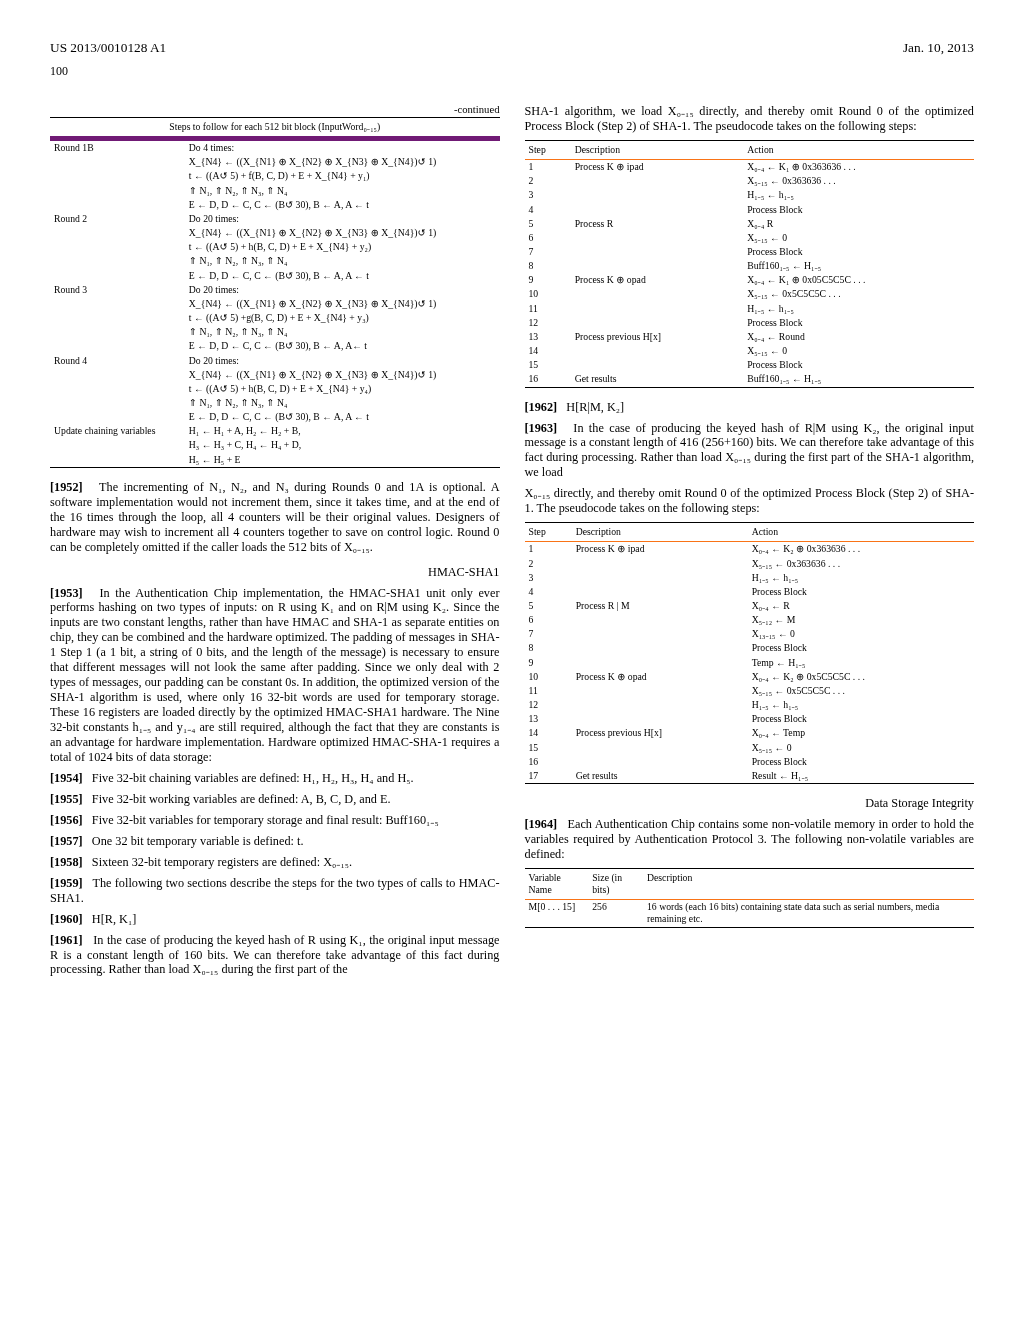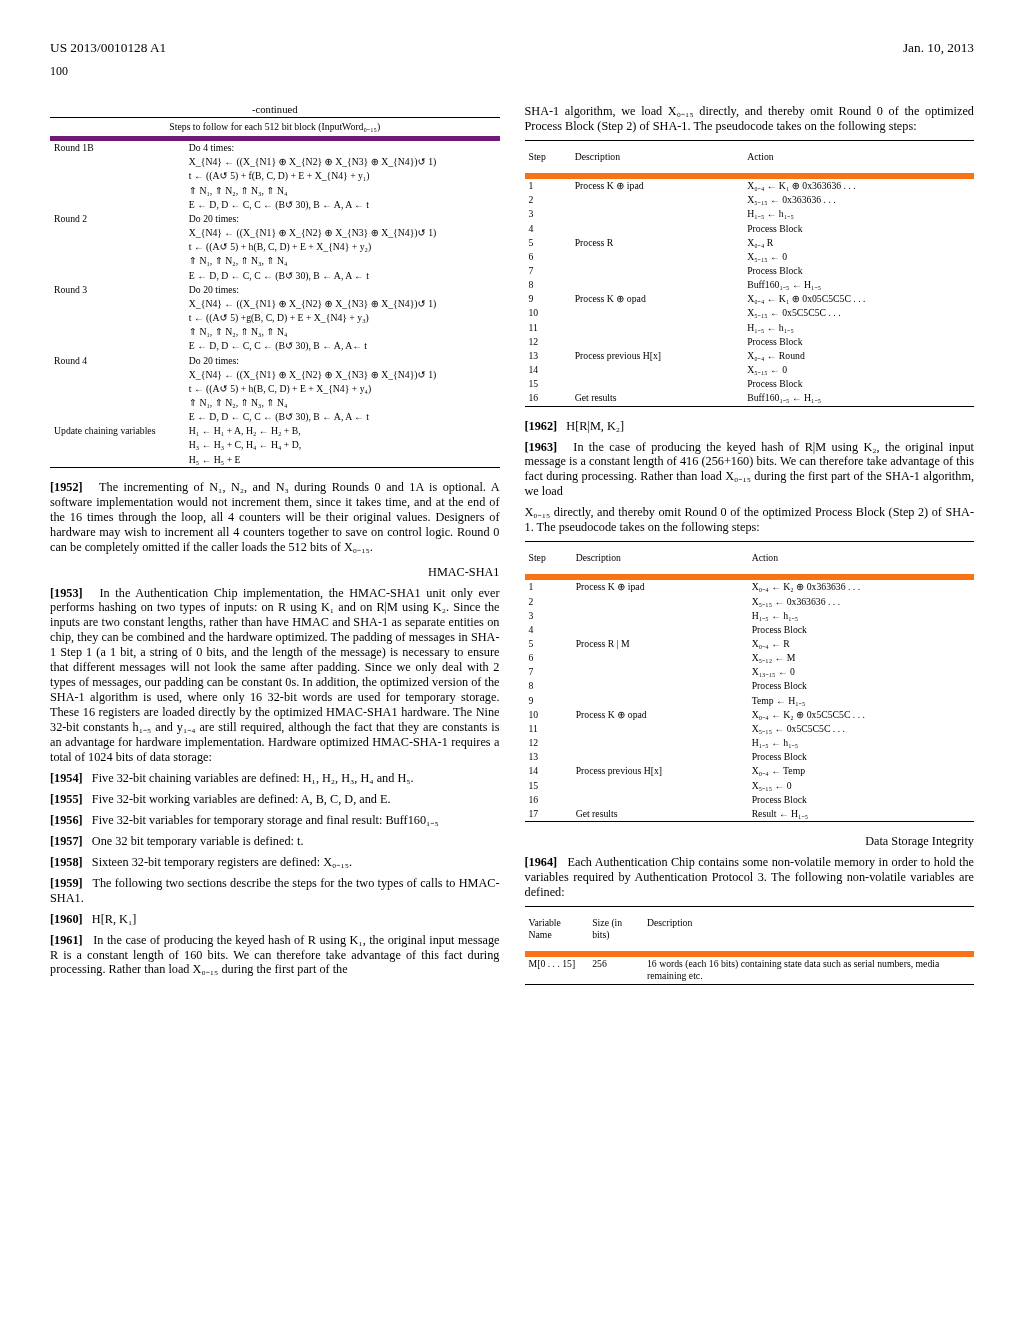"-continued" .continued { text-align: center -> right }
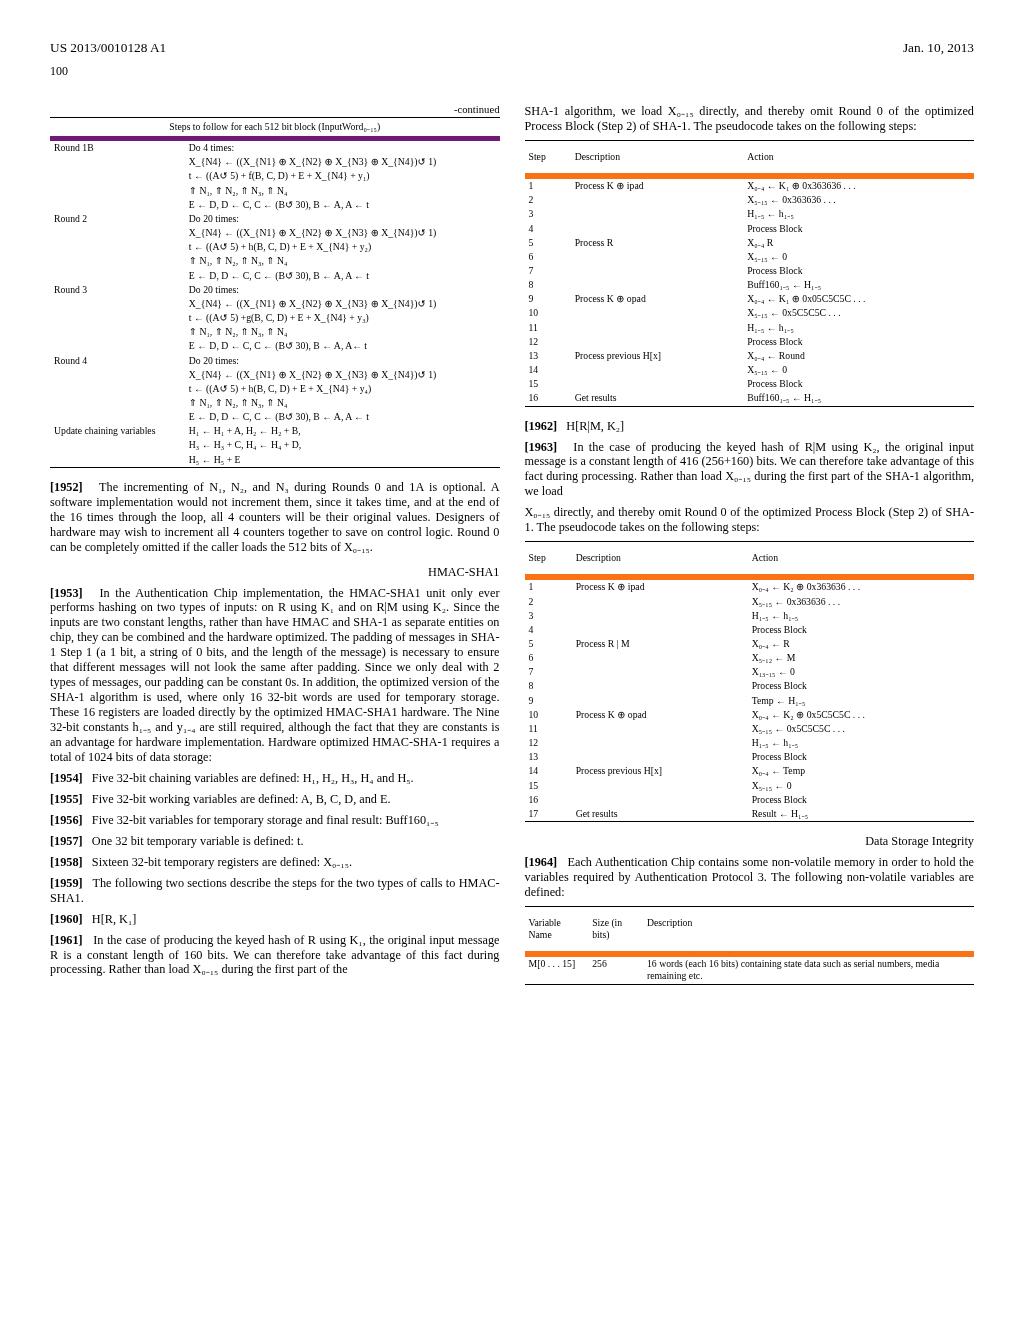"Step" .tbl .hdr { border-bottom: 6px solid #f97316 -> 1px solid #f97316; padding: 10px 4px -> 3px 4px }
